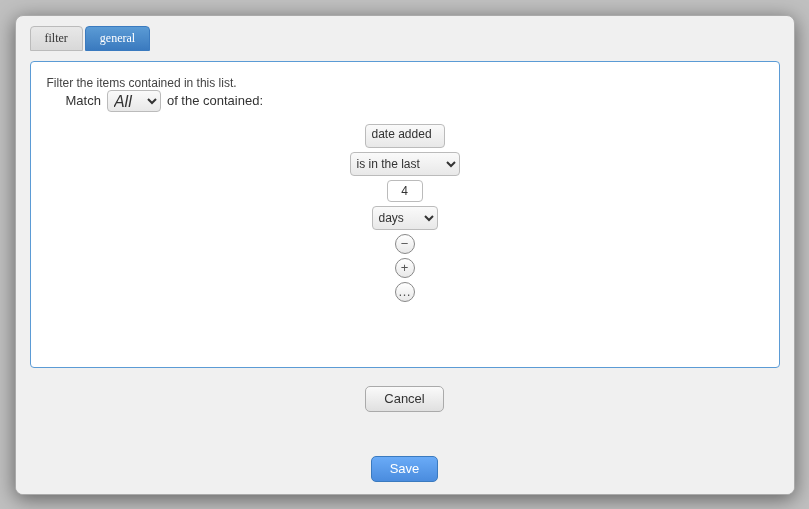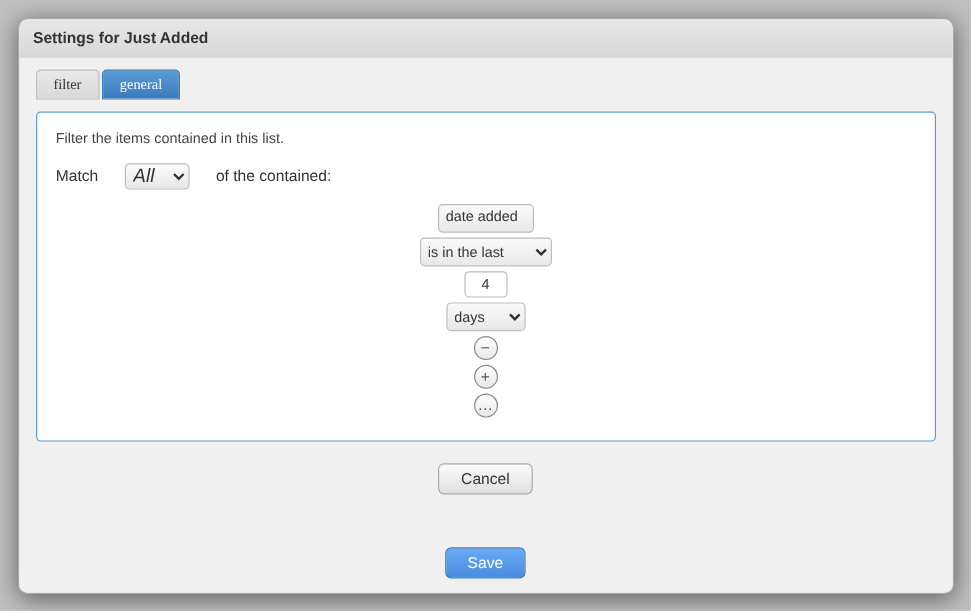"Settings for Just Added" div.dialog-titlebar { html: <div> <span>Settings for Just Added</span> </div> -> none }
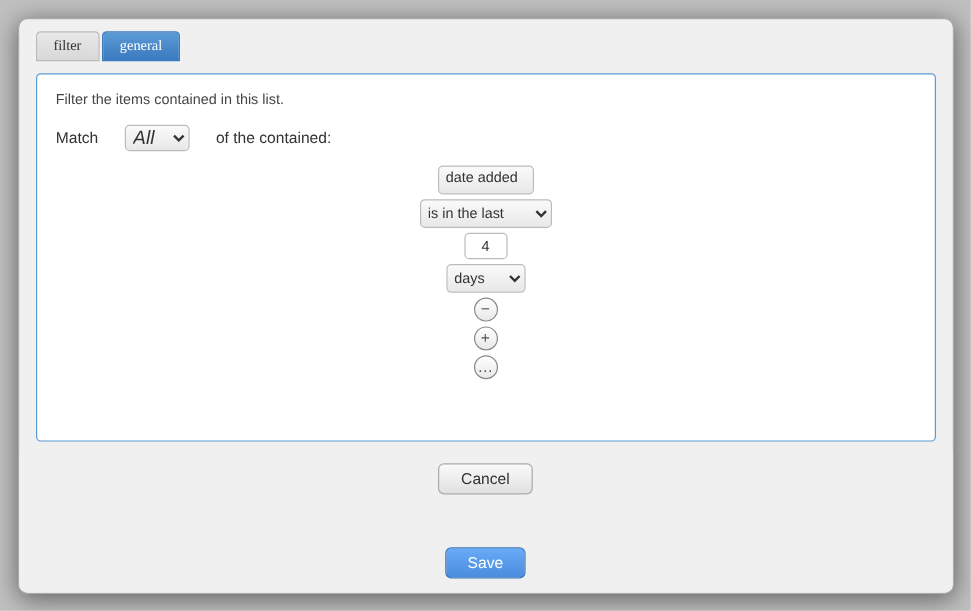"Filter the items contained in" .panel-description { margin-bottom: 14px -> none }
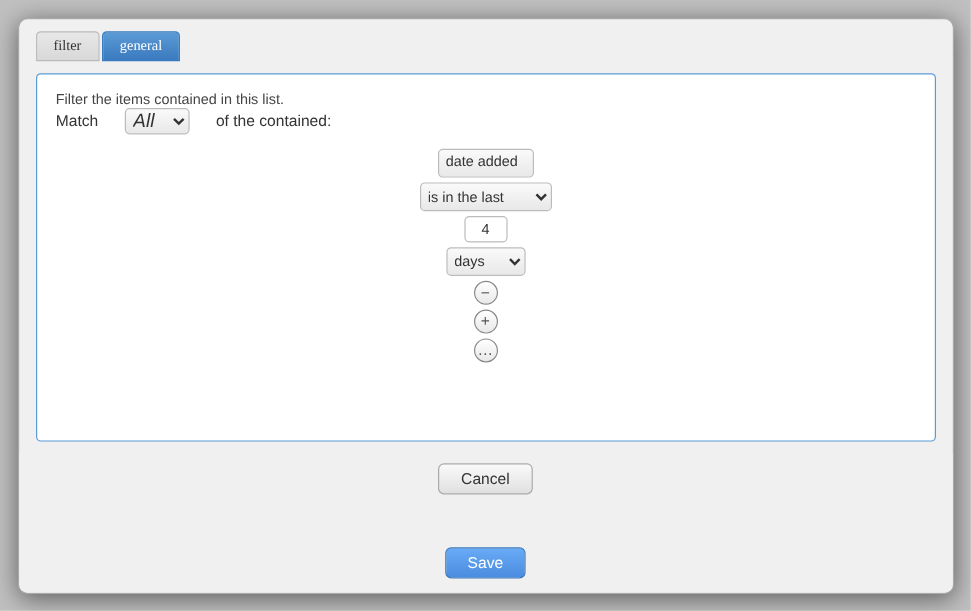"Match" .match-row { gap: 22px -> 6px; margin-left: none -> 19px }
